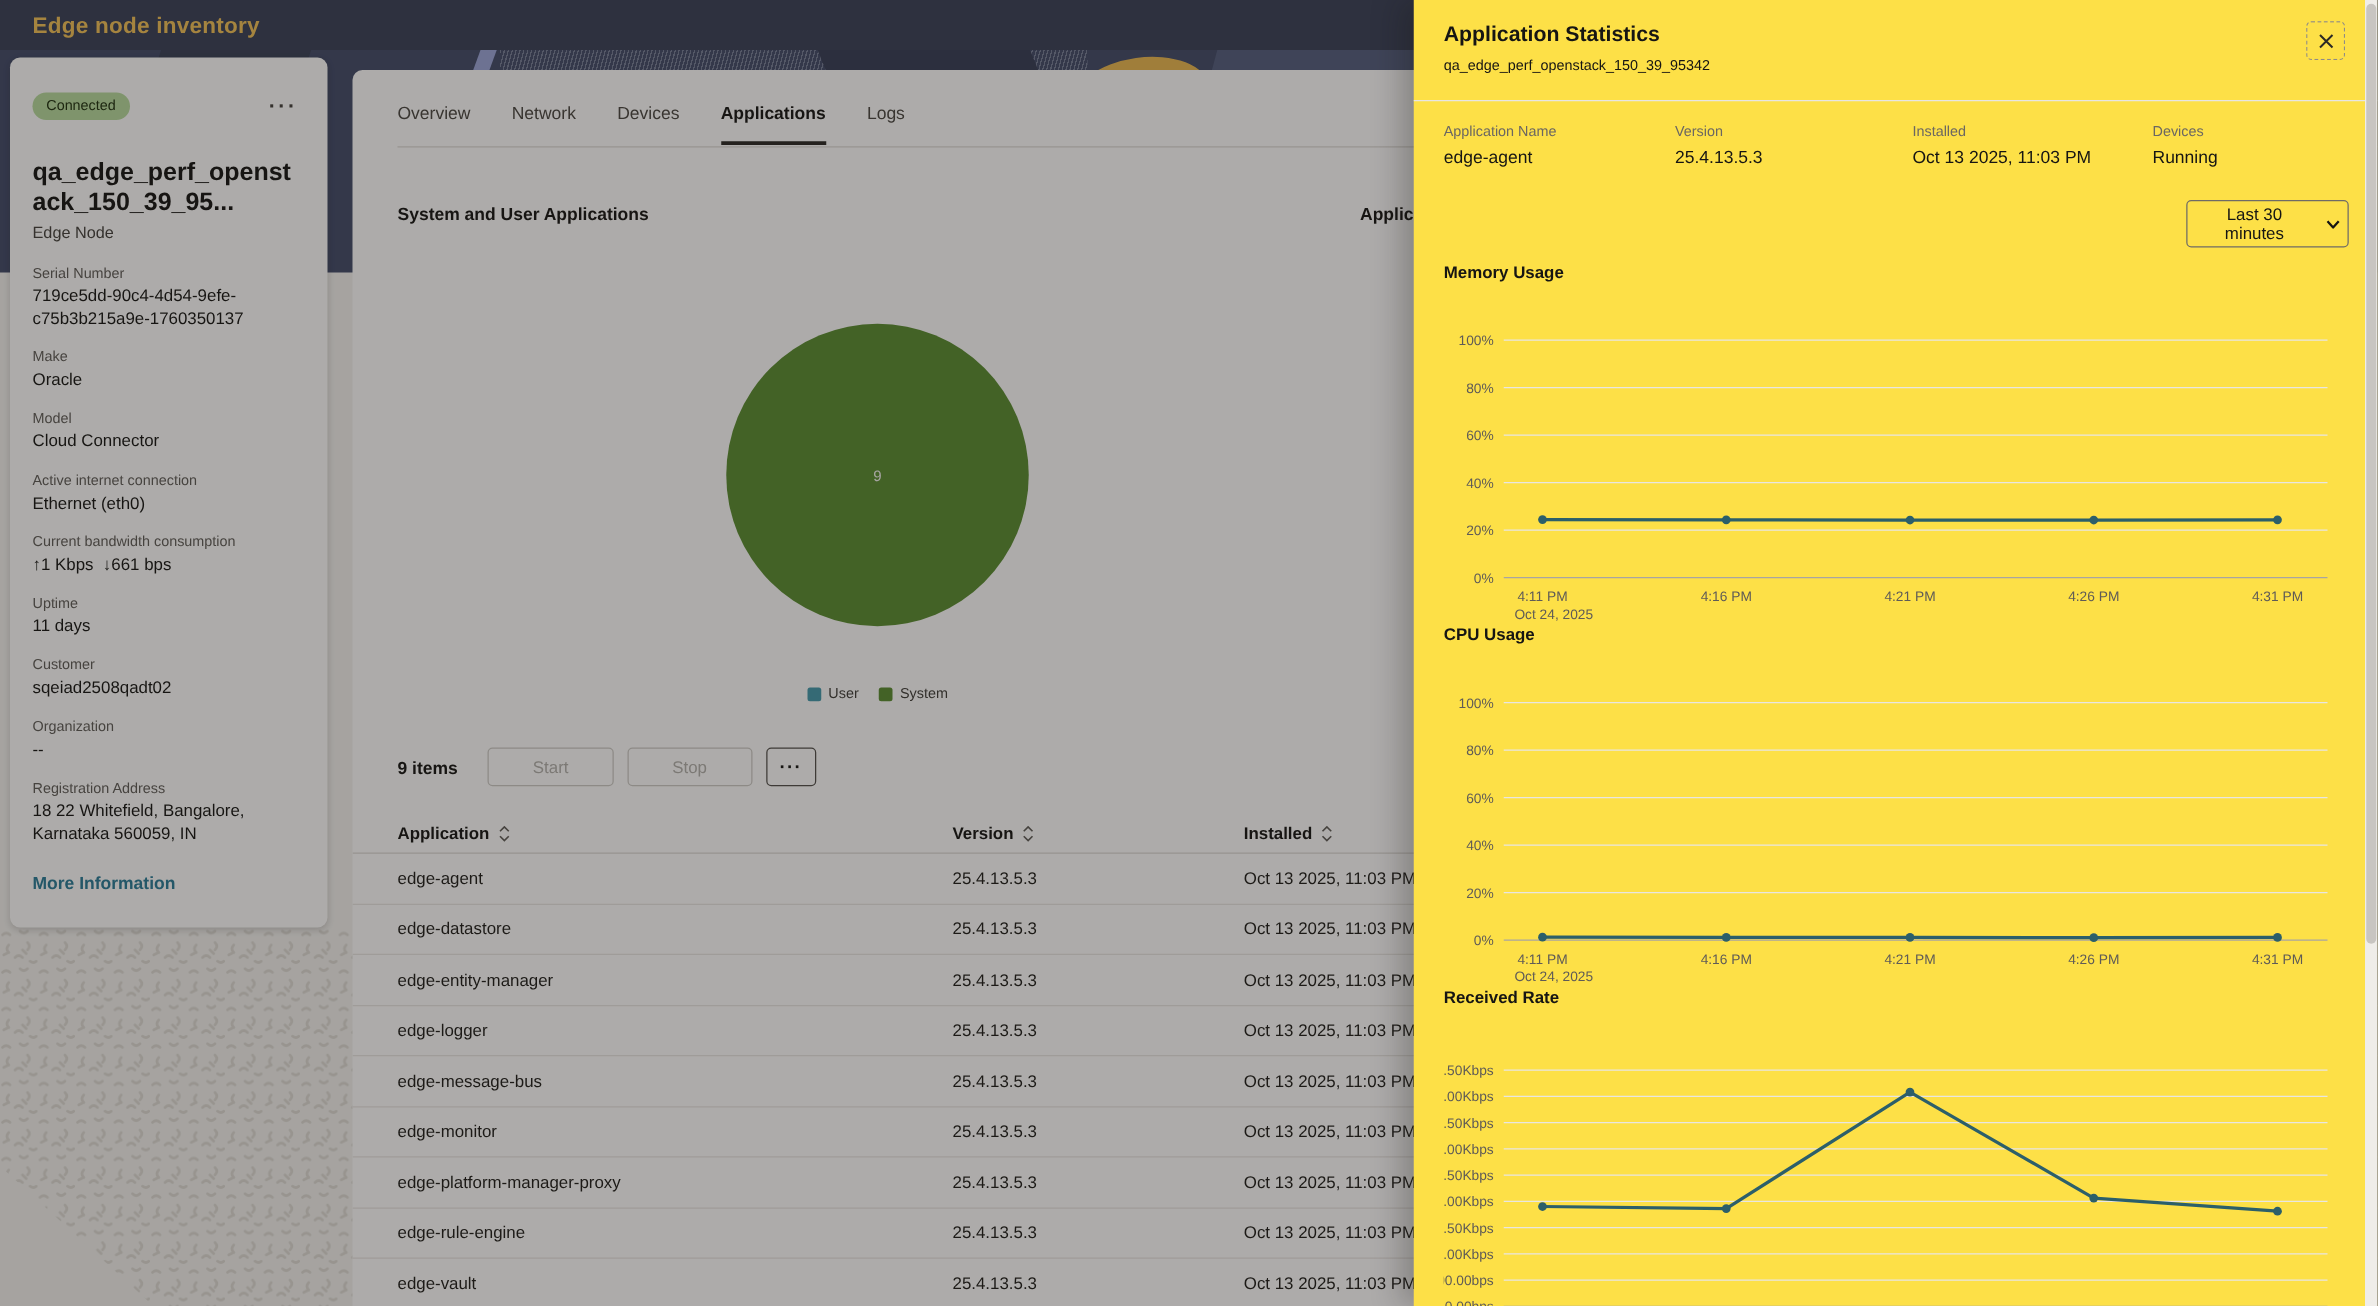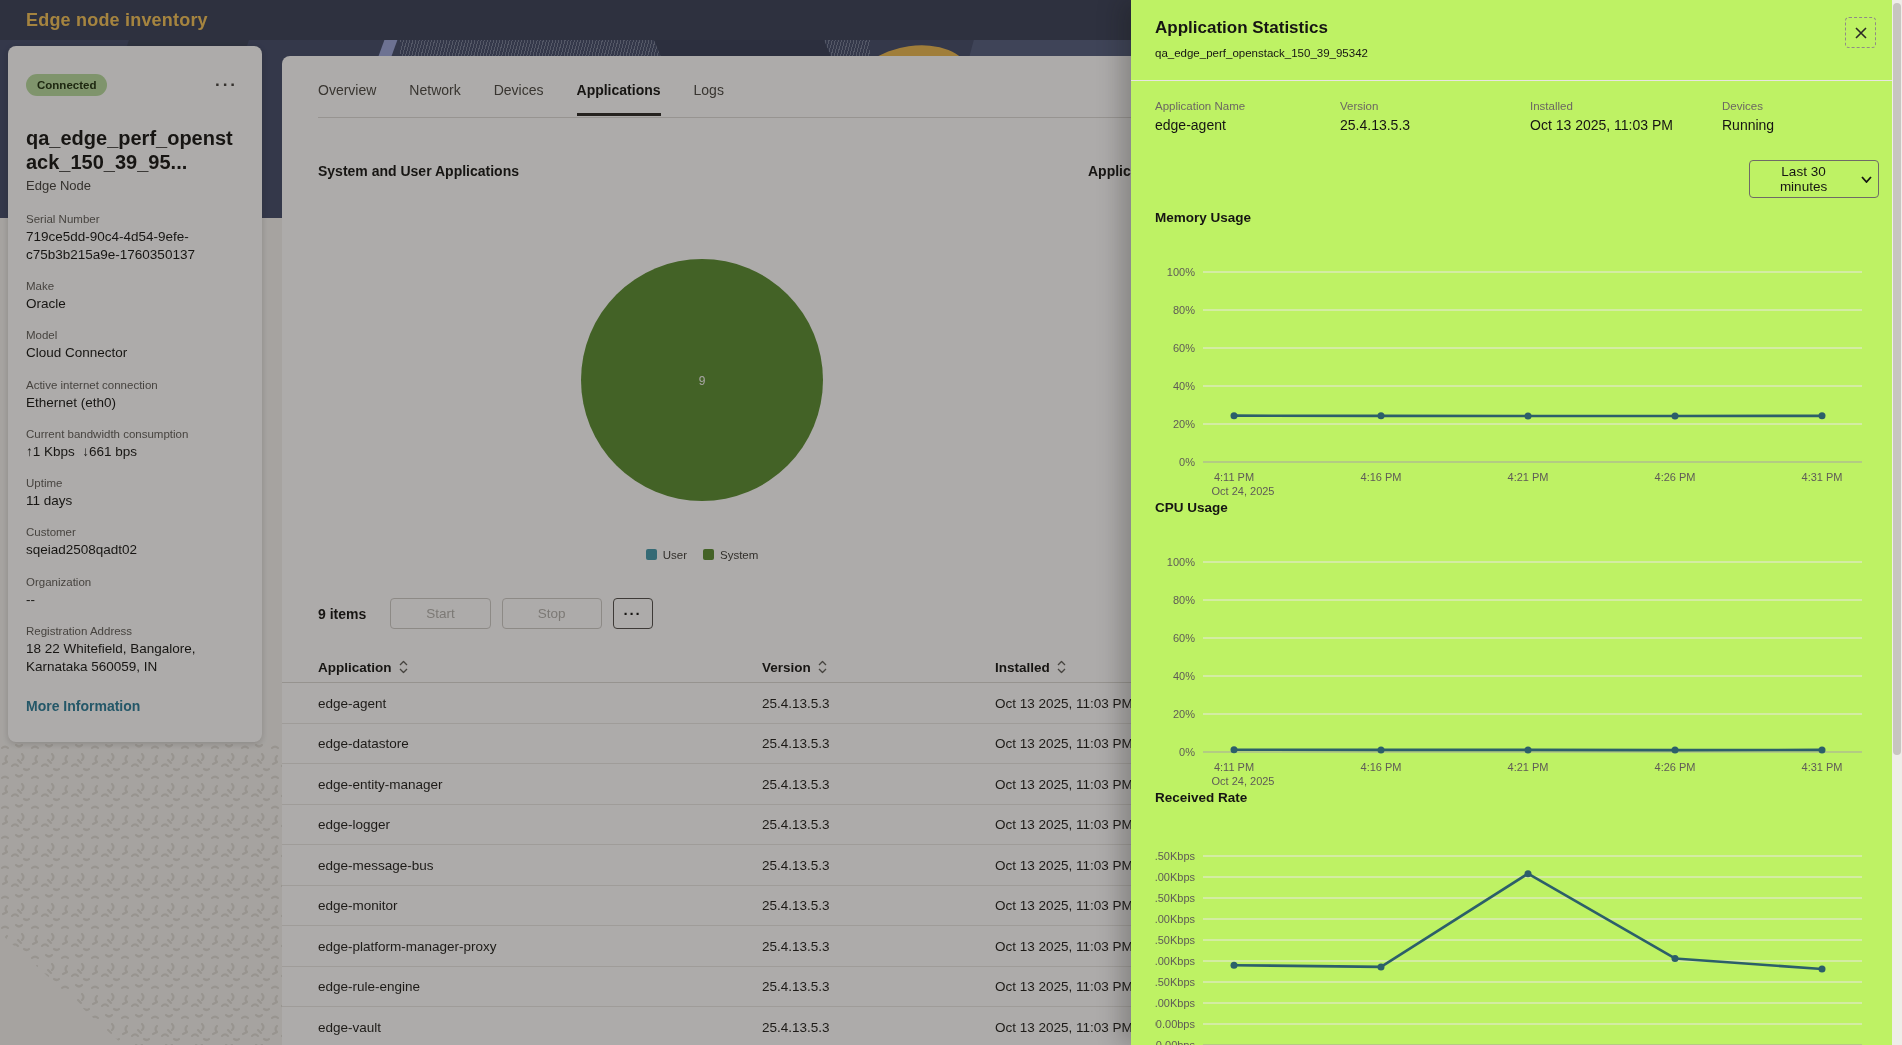"Application Statistics" .drawer { background: #bef264 -> #fde047 }
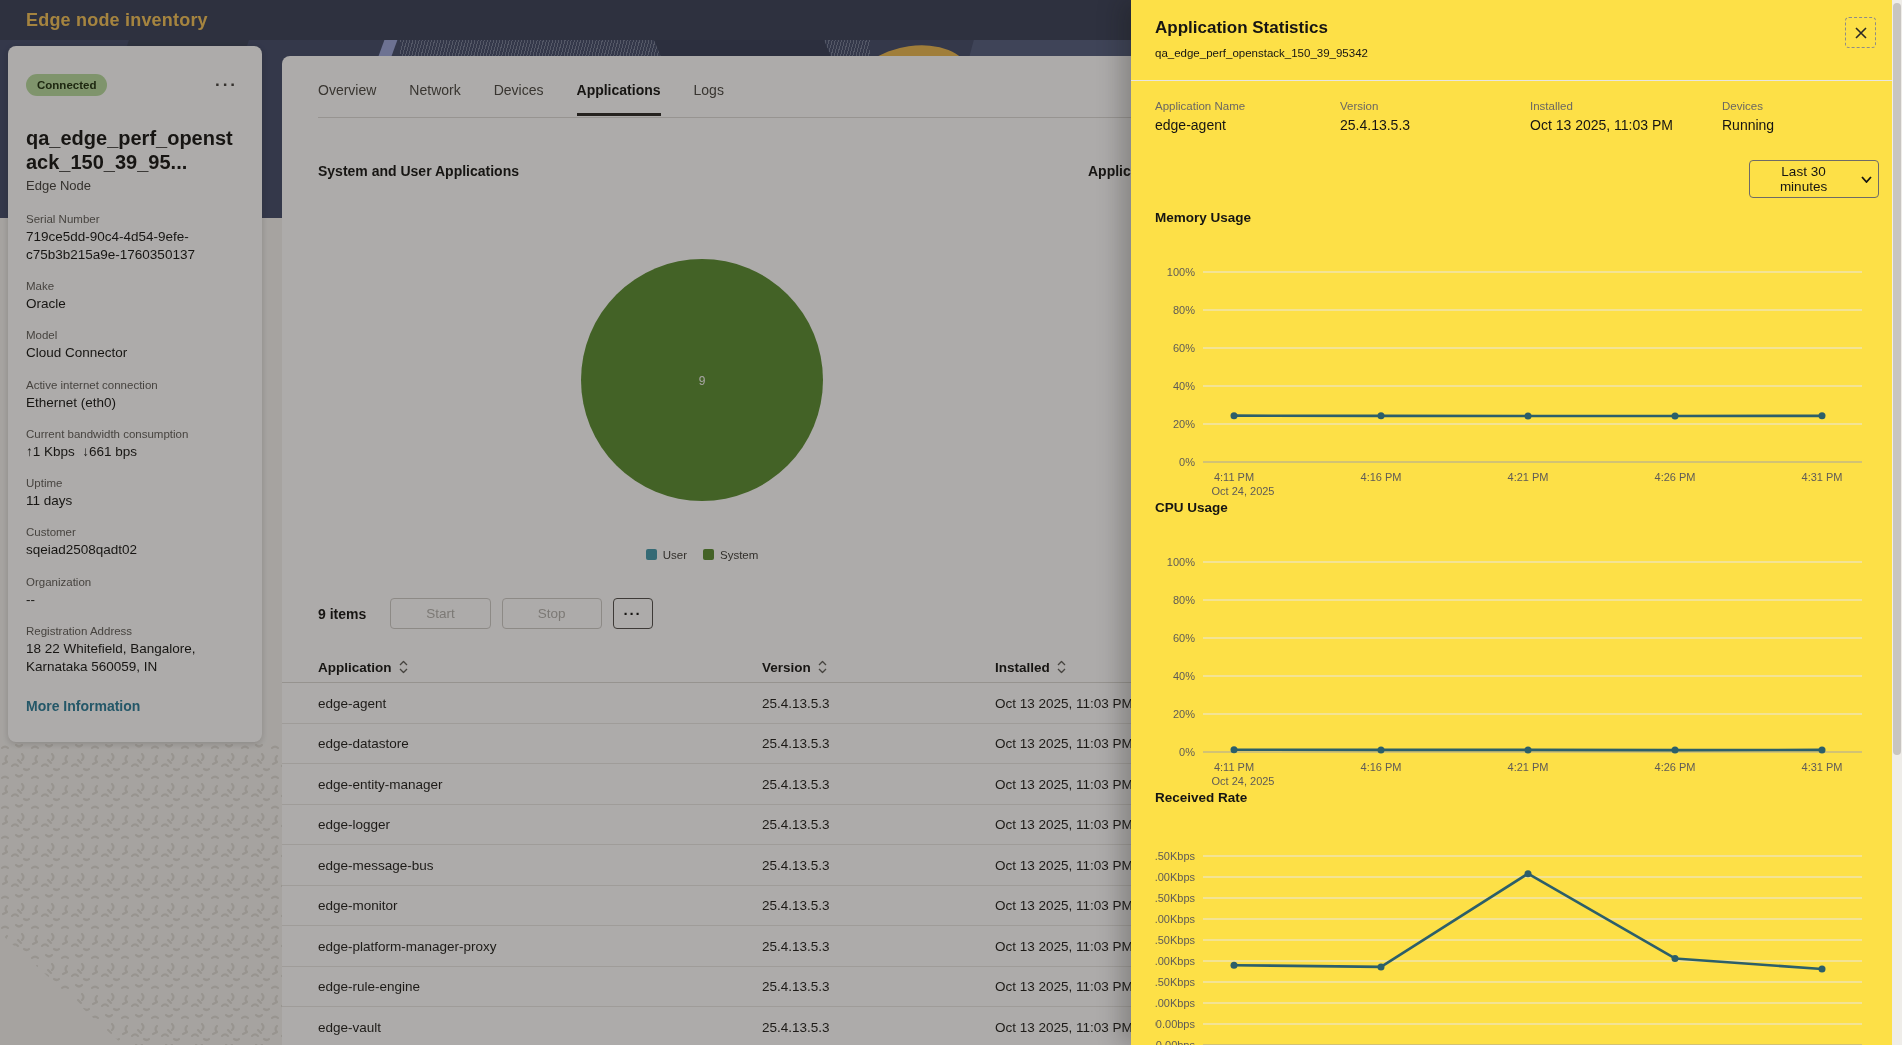"Connected" .badge { font-weight: bold -> normal }
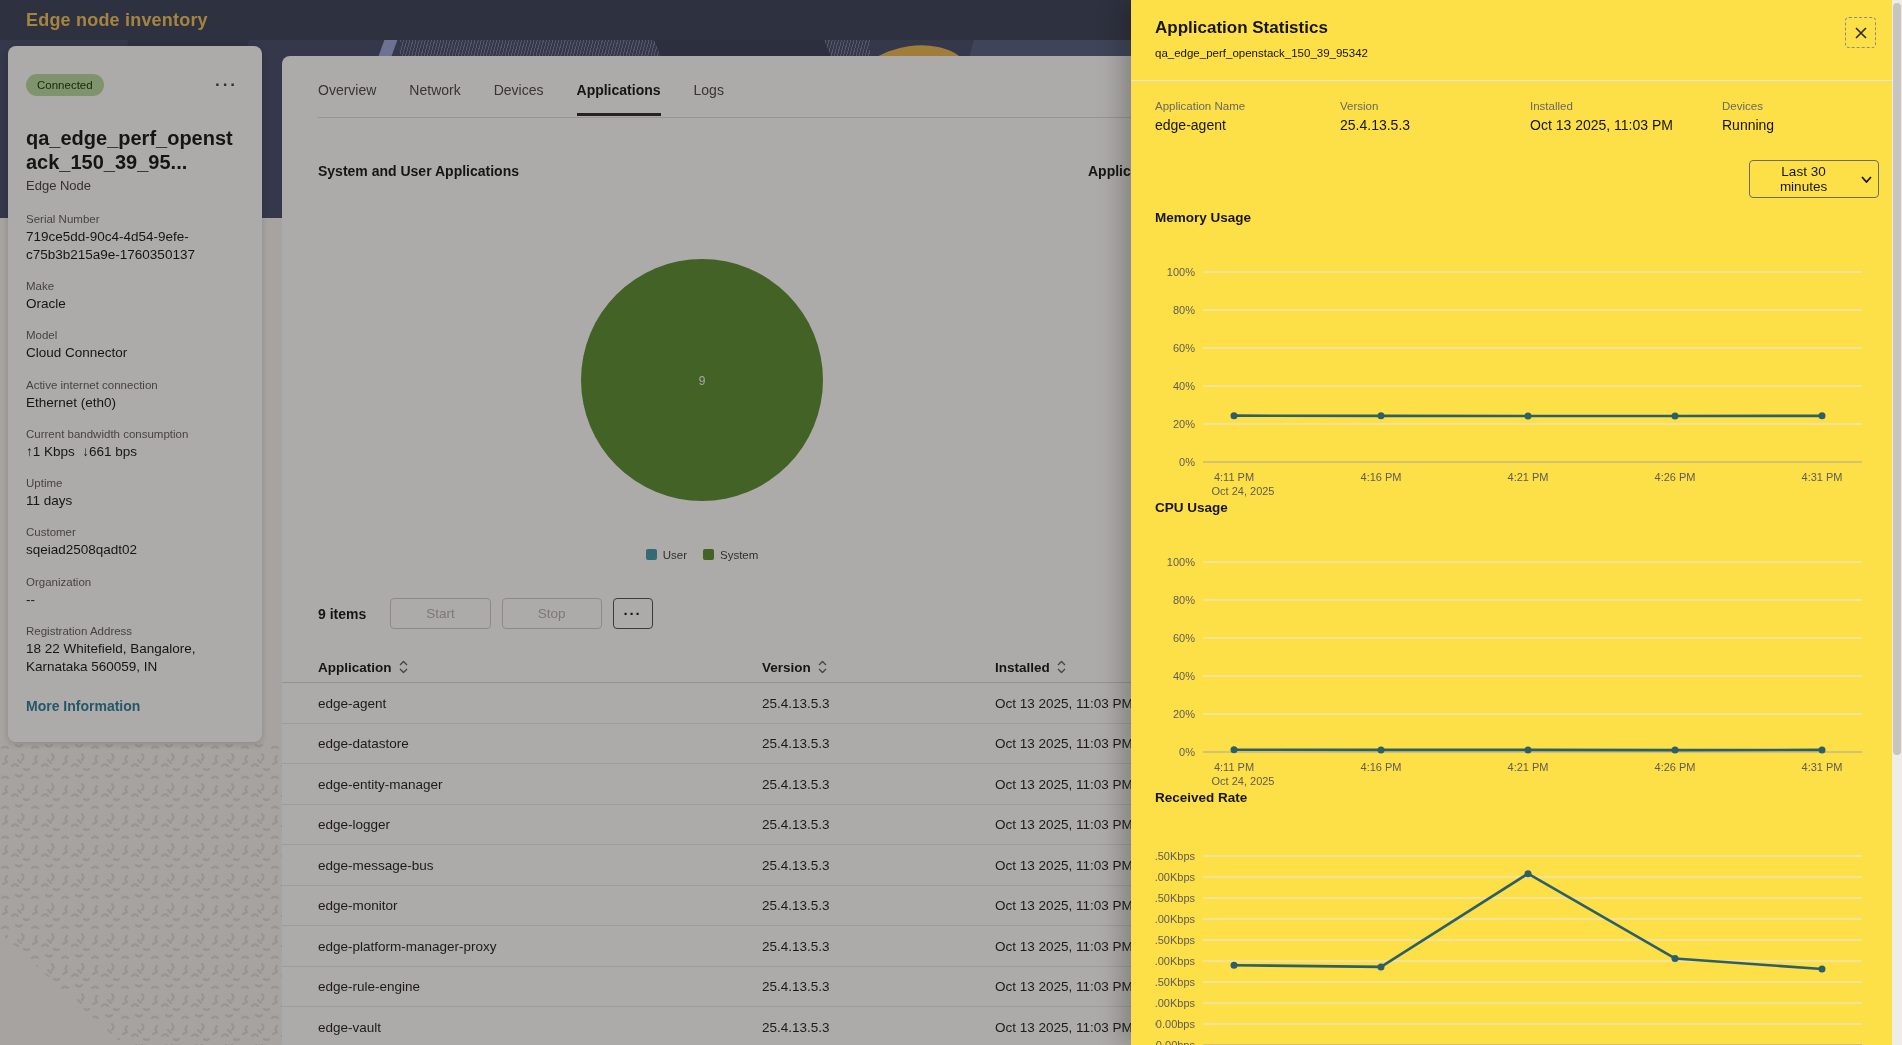"User" .leg-item { align-items: flex-start -> flex-end }
